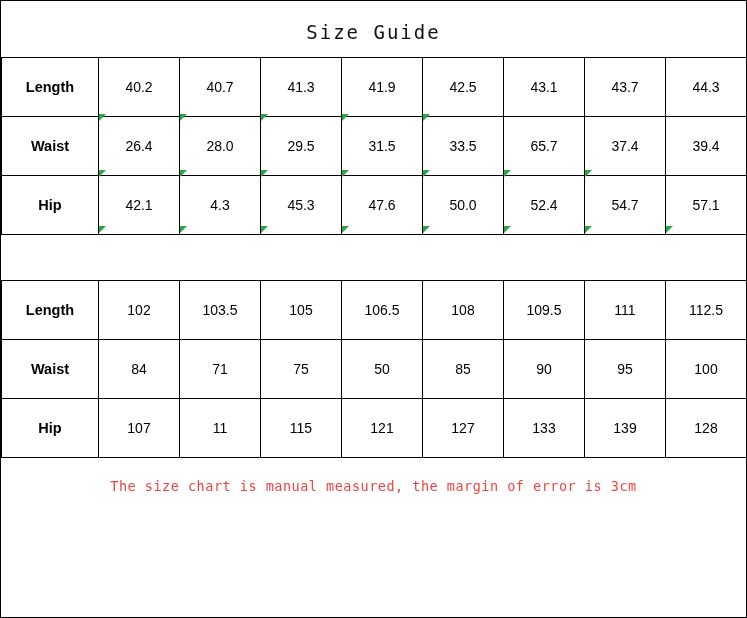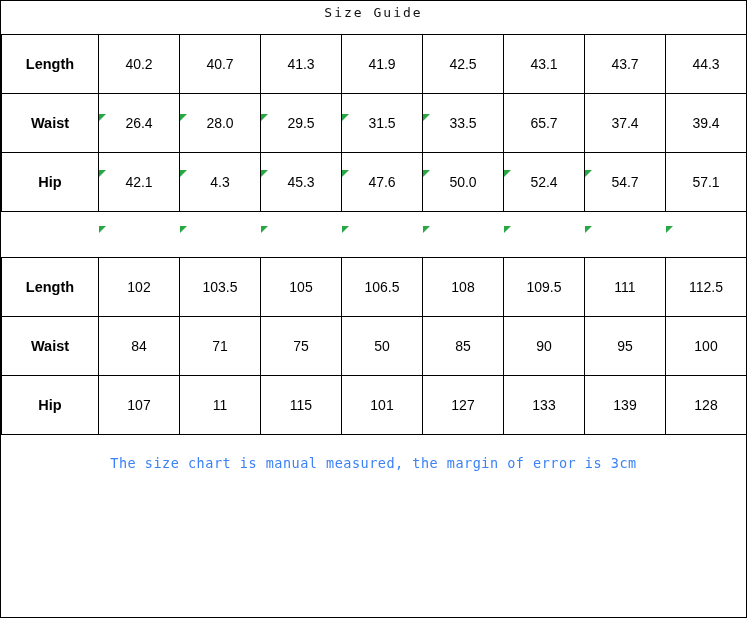"Size Guide" .title { font-size: 13px -> 19px; padding-top: 4px -> 20px }
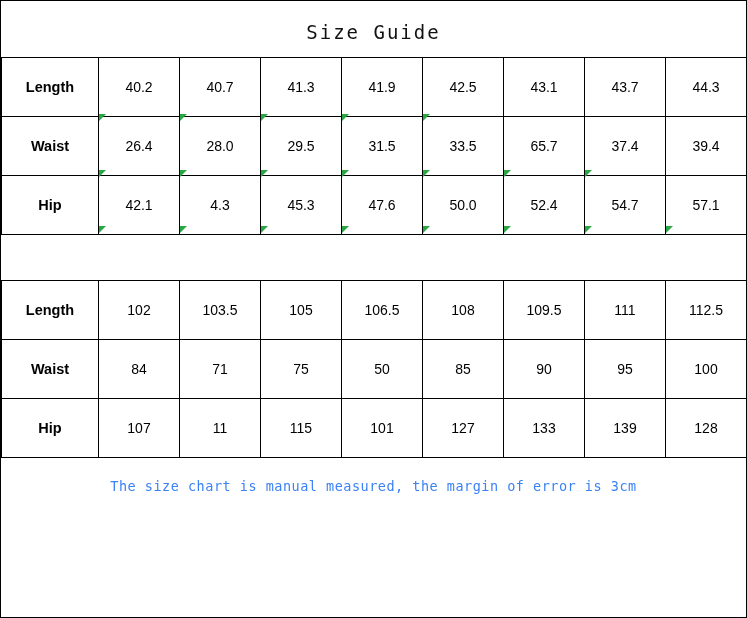"101" td { text: 101 -> 121 }
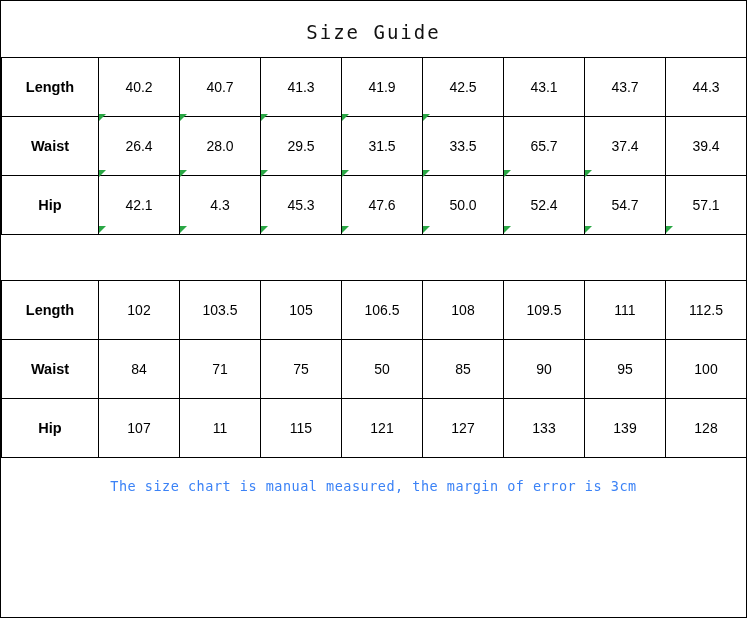"The size chart is manual" .footnote { color: #3b82f6 -> #ef4444 }
